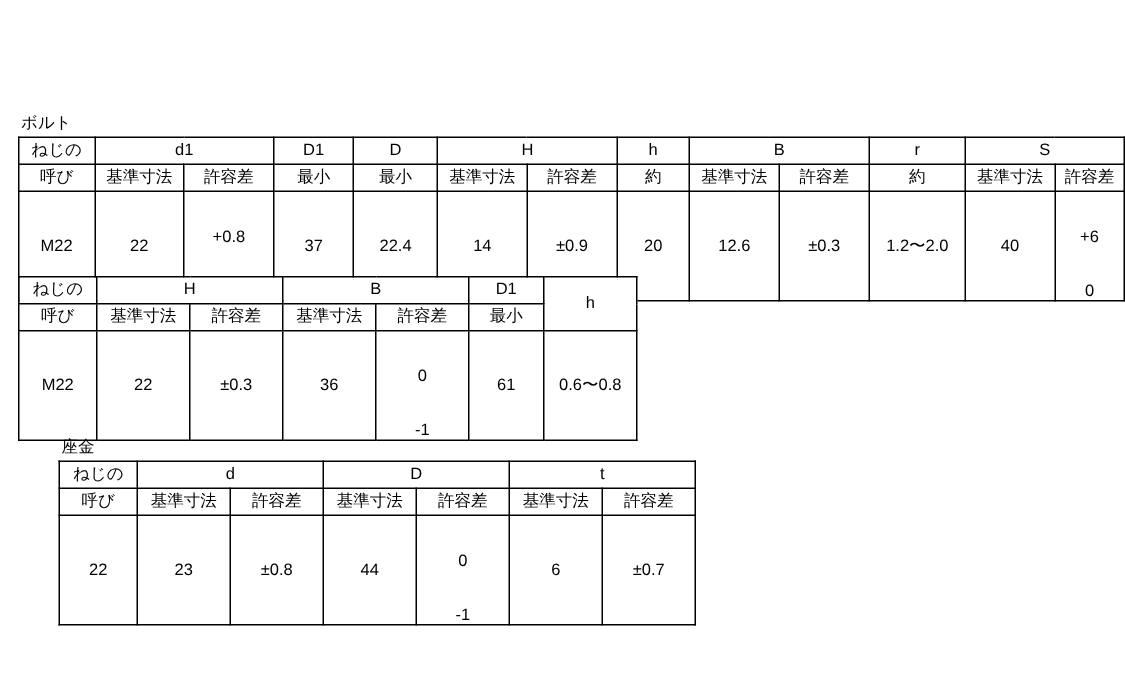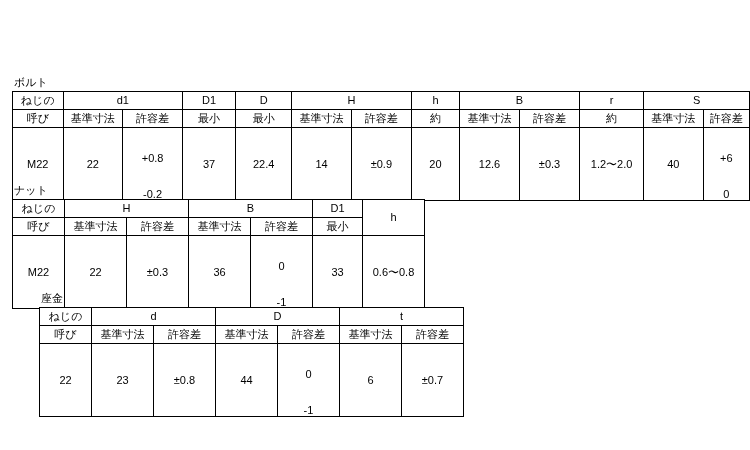"ナット" div.section-title { html: <div>ナット</div> -> none }
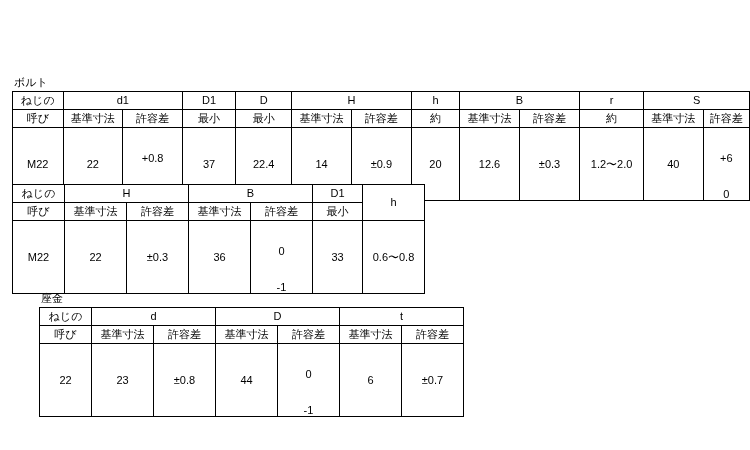"33" td { text: 33 -> 61 }
